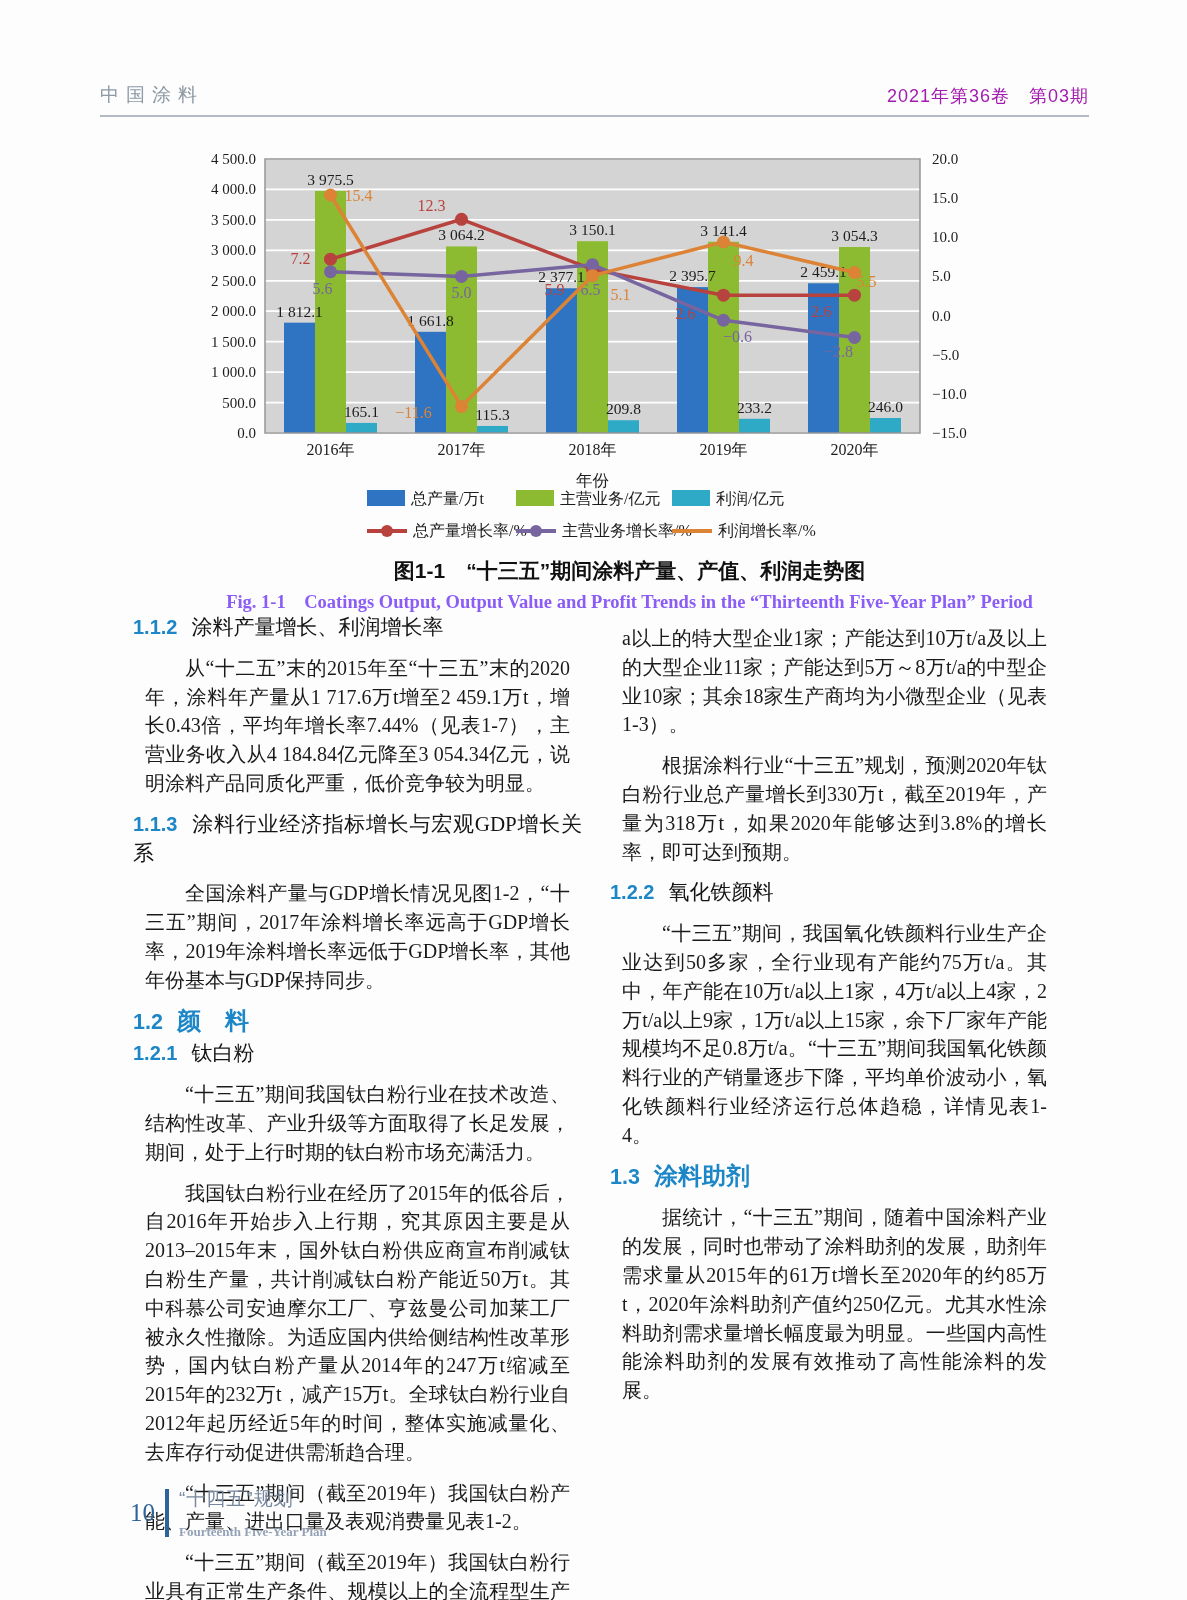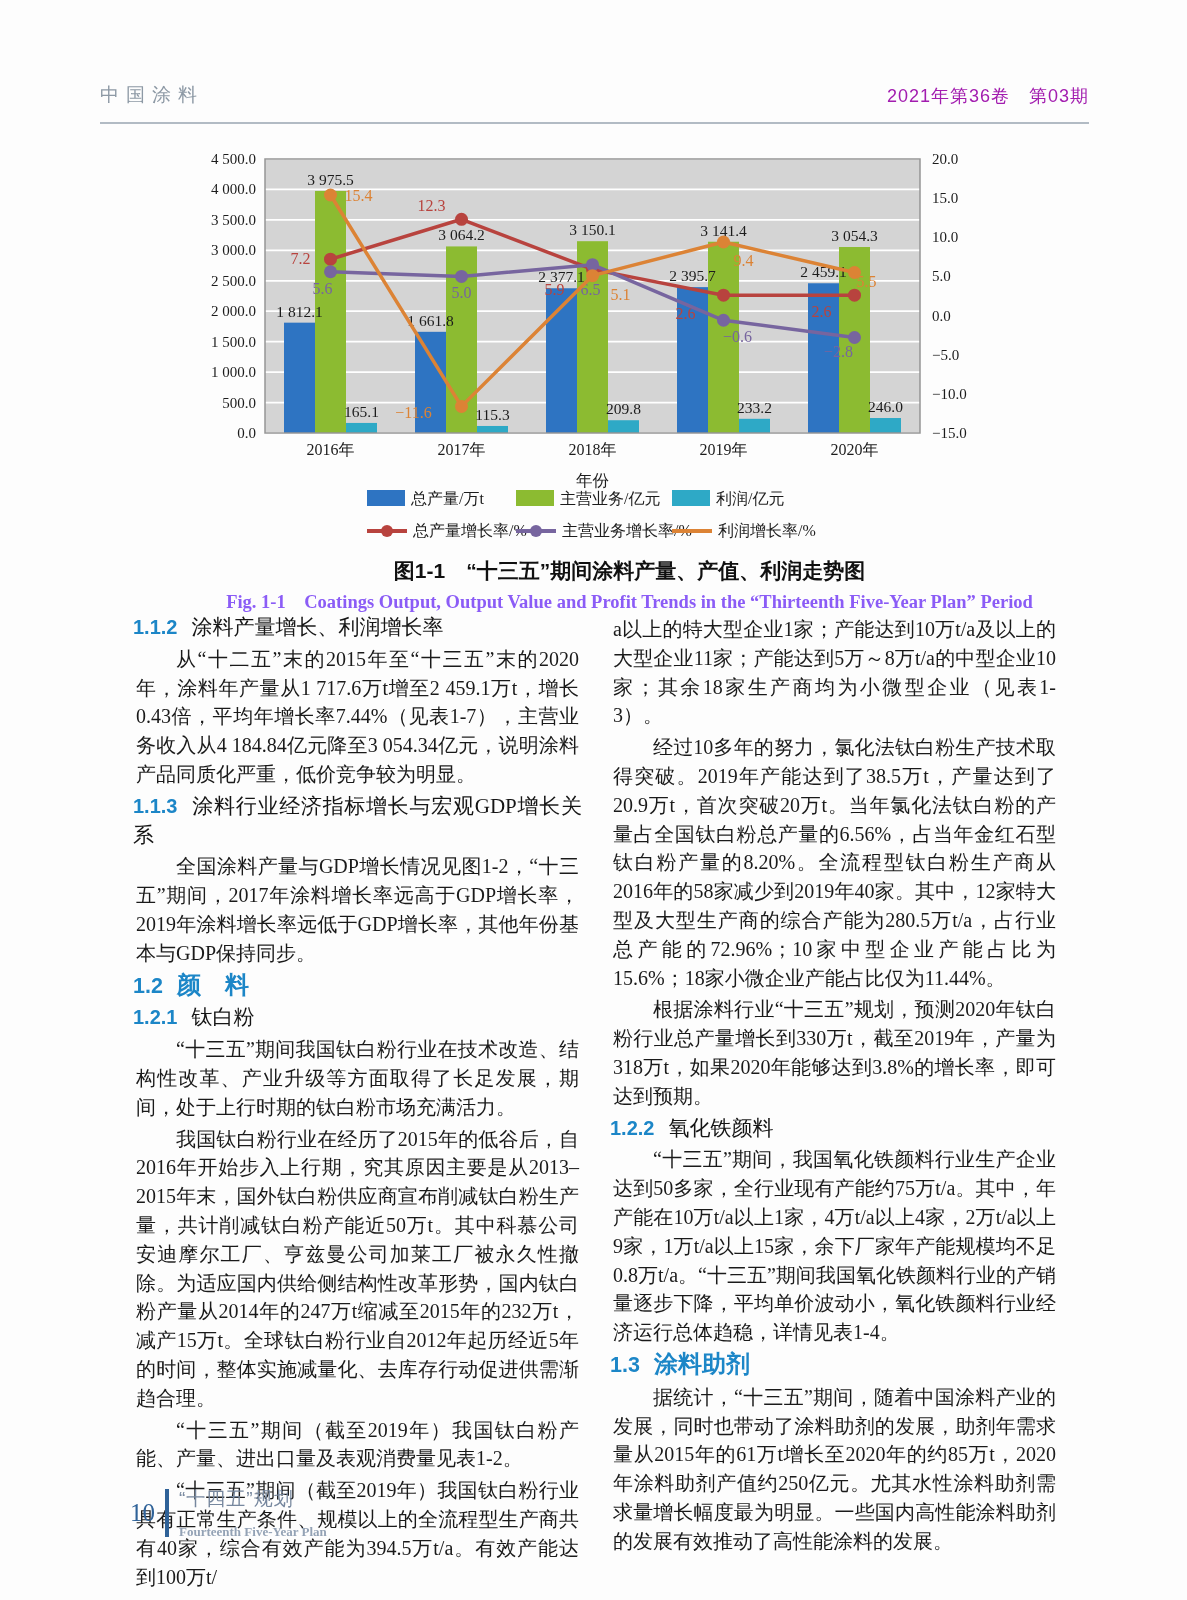"中国涂料" .page-header { padding-bottom: 14px -> 7px }
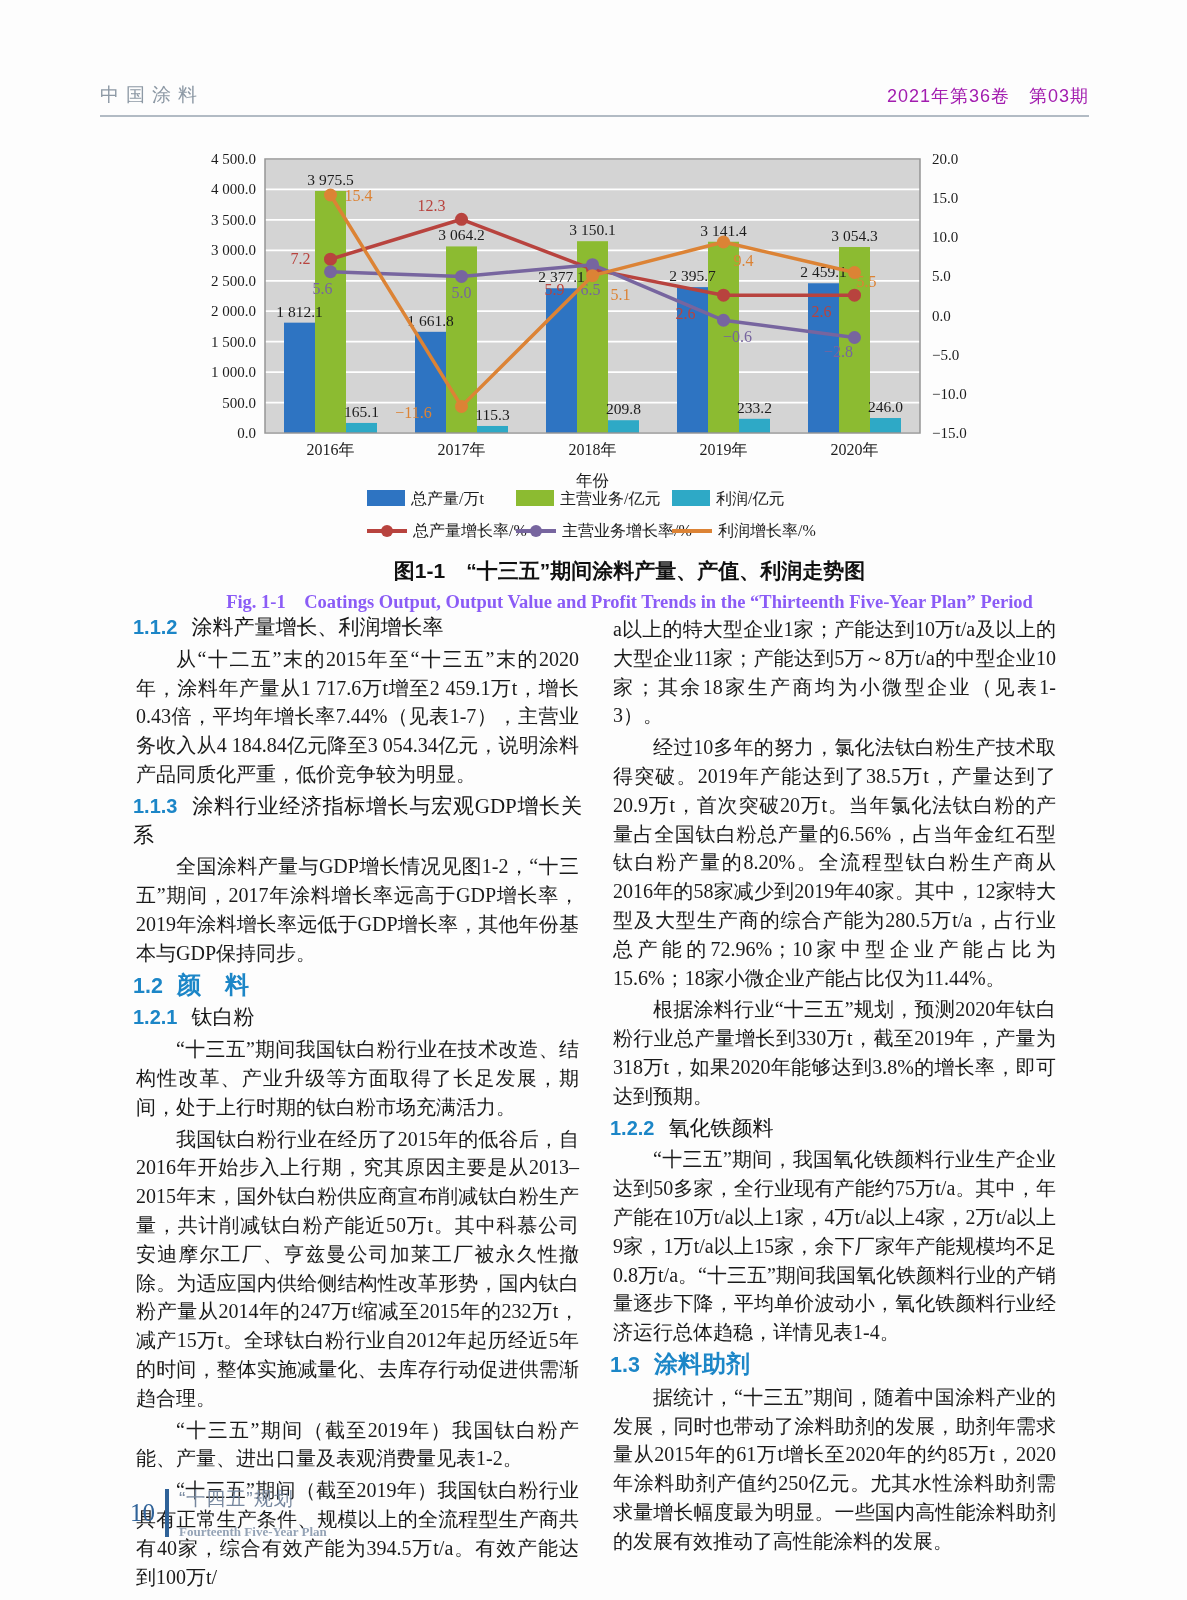"a以上的特大型企业1家；产能达到10万t/a及以上的大型企业11家；产能达到5万" .para { margin: 3px -> 12px }
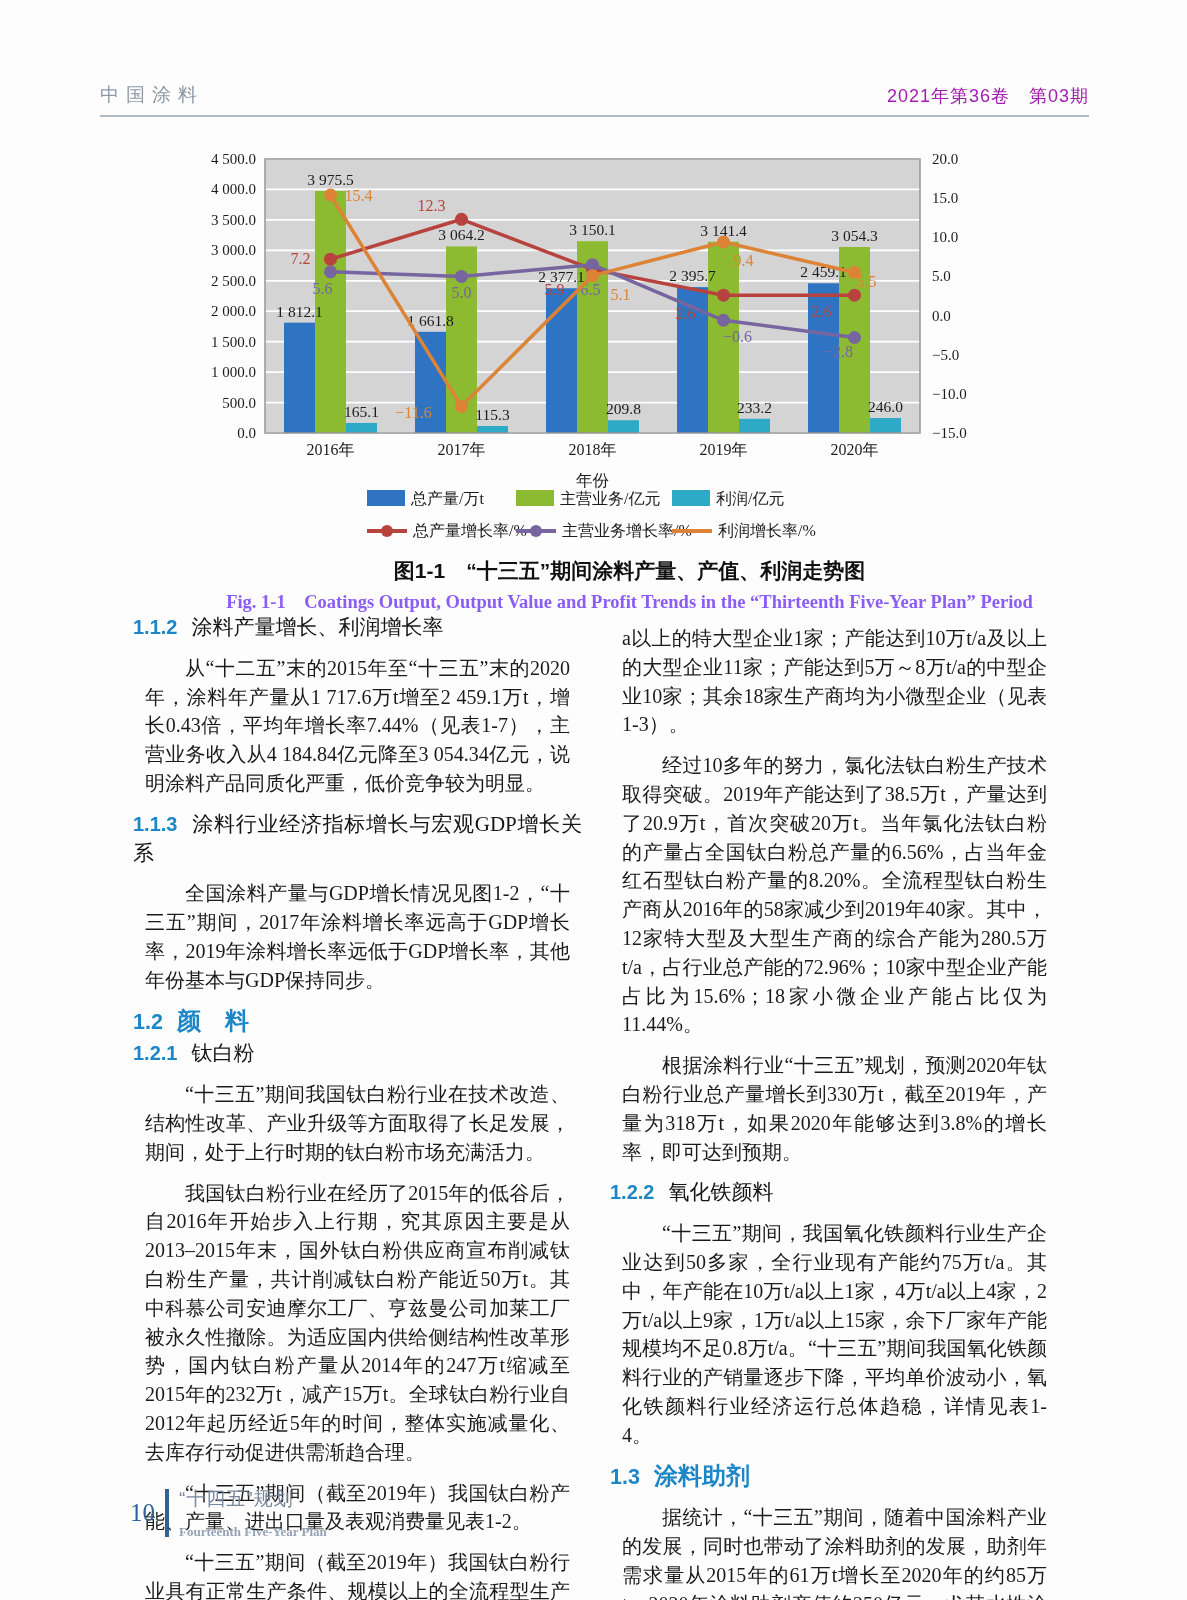"经过10多年的努力，氯化法钛白粉生产技术取得突破。2019年产能达到了38.5万" p.para { html: <p>经过10多年的努力，氯化法钛白粉生产技术取得突破。2019年产能达到了38.5万t，产量达到了20.9万t，首次突破20万t。当年氯化法钛白粉的产量占全国钛白粉总产量的6.56%，占当年金红石型钛白粉产量的8.20%。全流程型钛白粉生产商从2016年的58家减少到2019年40家。其中，12家特大型及大型生产商的综合产能为280.5万t/a，占行业总产能的72.96%；10家中型企业产能占比为15.6%；18家小微企业产能占比仅为11.44%。</p> -> none }
